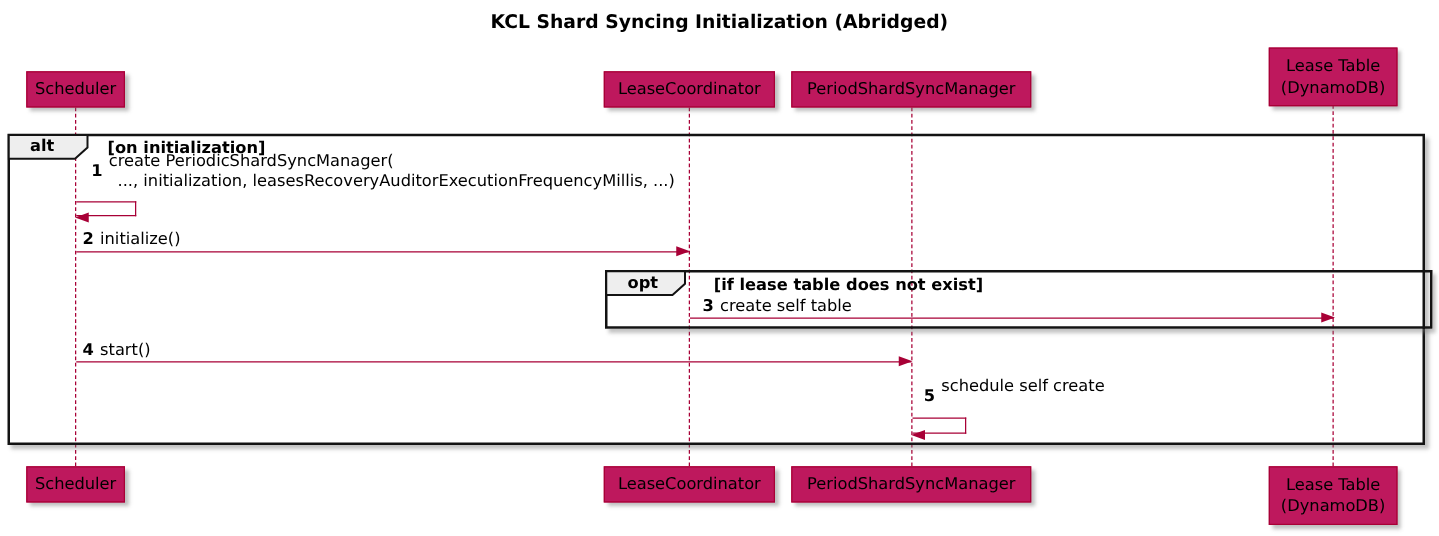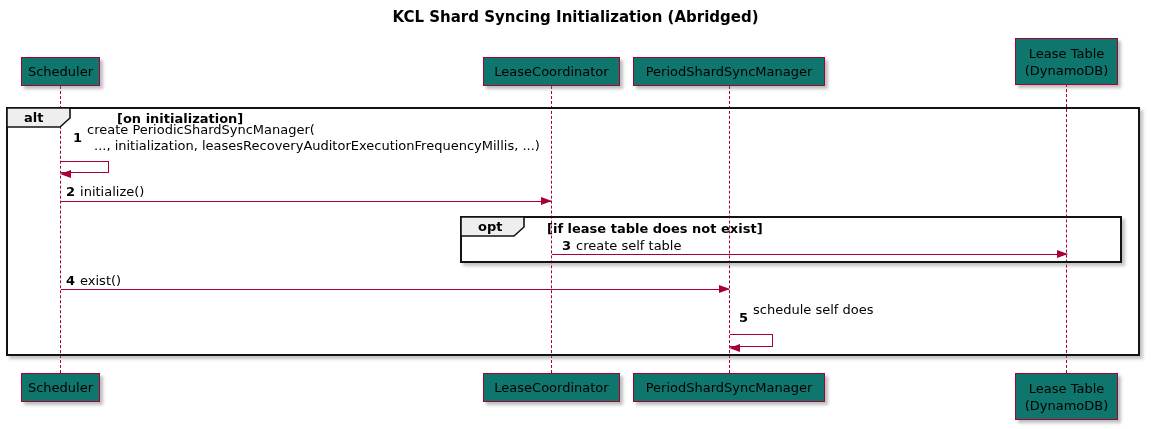"Lease Table" .participant { background: #0f766e -> #be185d }
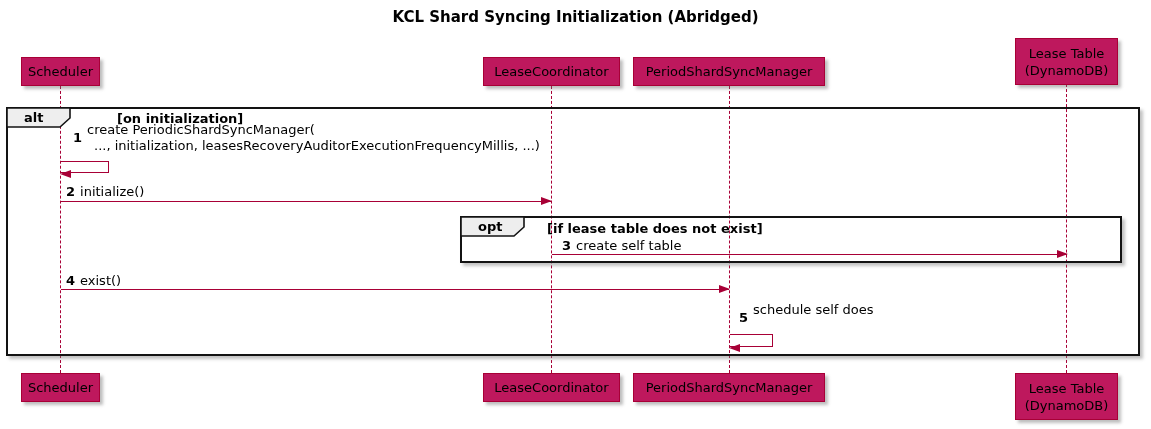"[on initialization]" span.frame-condition { margin-left: 31px -> none }
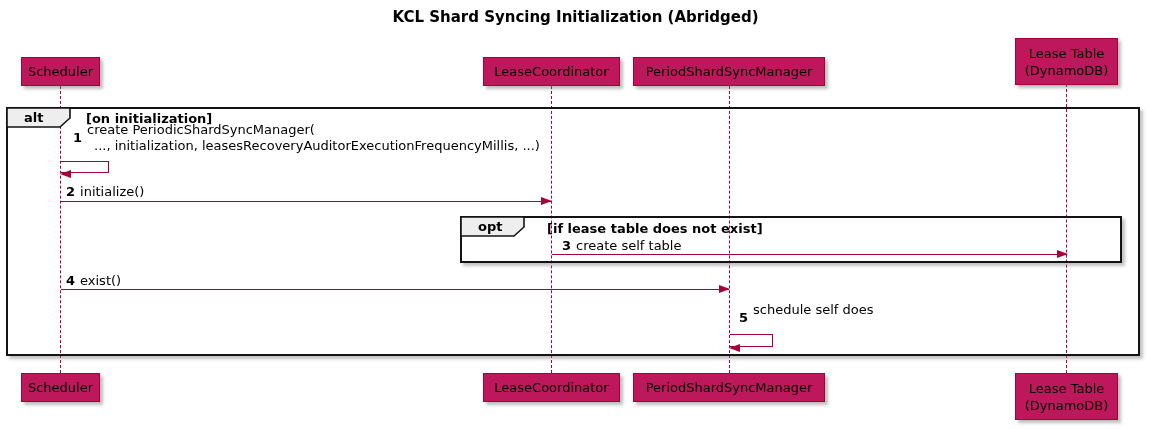"opt" div.frame { left: 460px -> 484px }
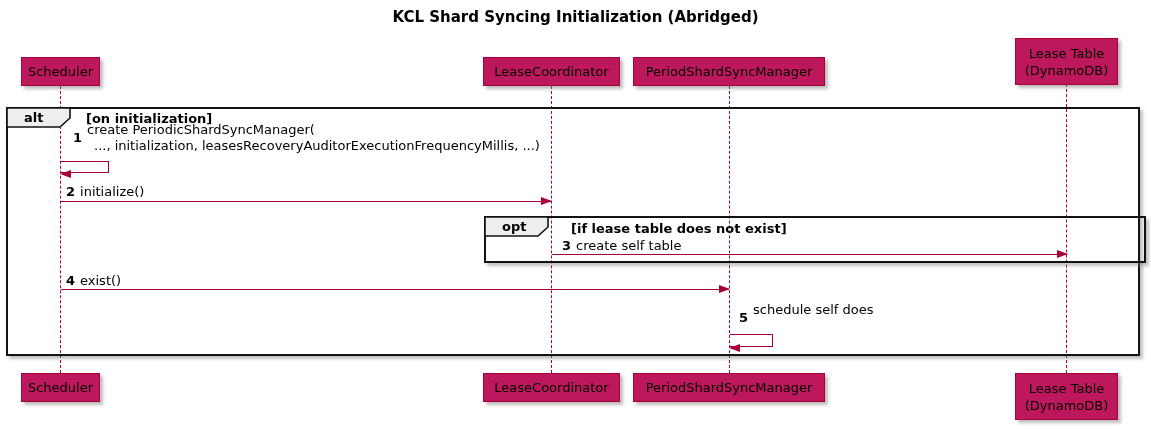"exist()" span { text: exist -> start }
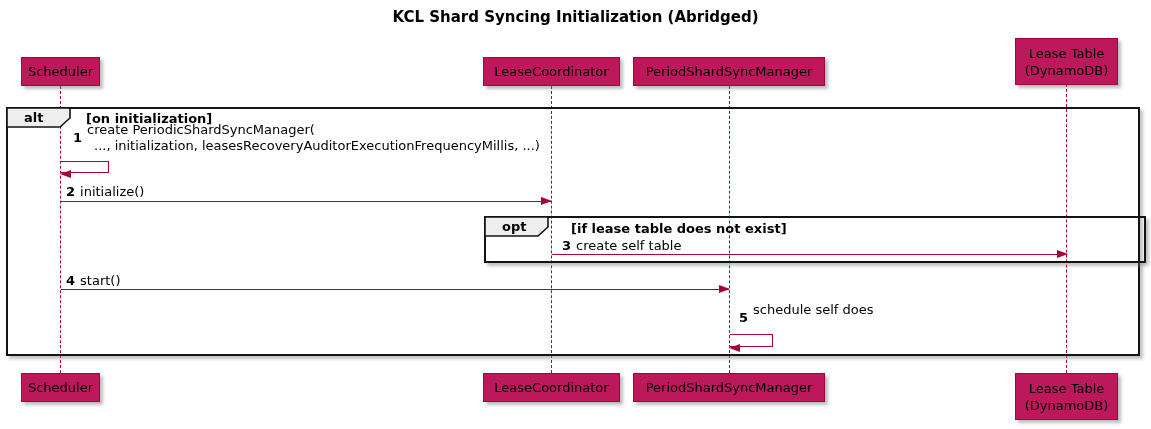"schedule self does" div { text: does -> create }
